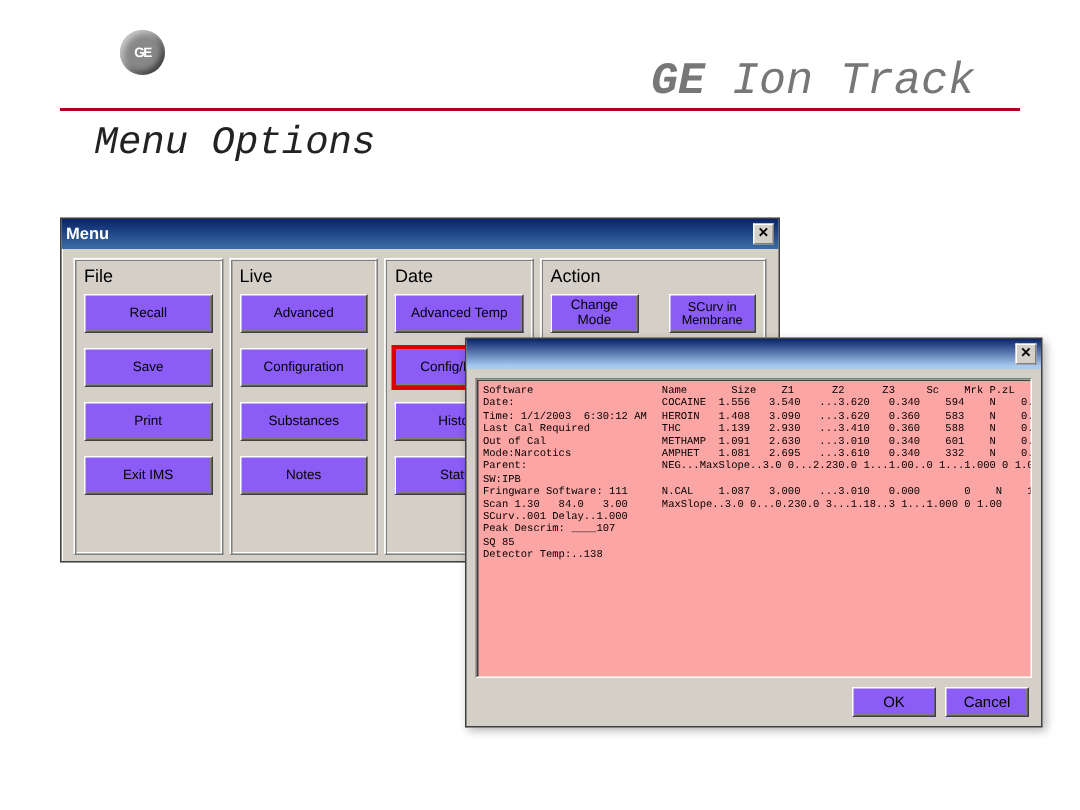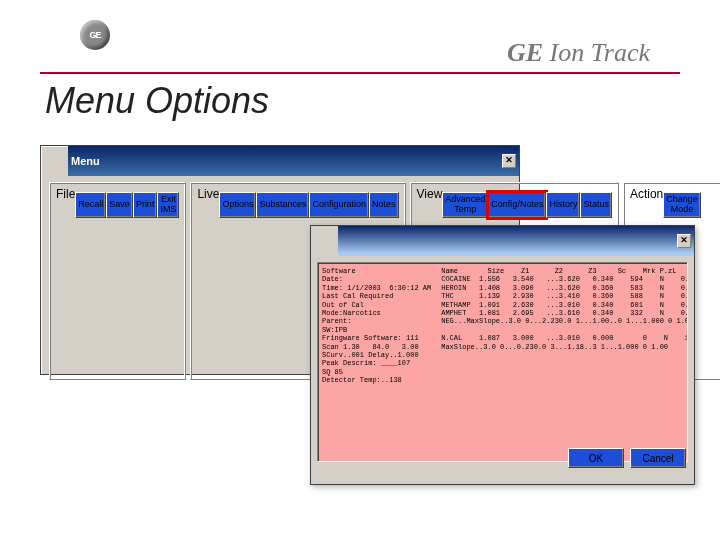"GE Ion Track" .brand { font-family: Liberation Serif, serif -> Liberation Mono, monospace; font-size: 26px -> 30px }
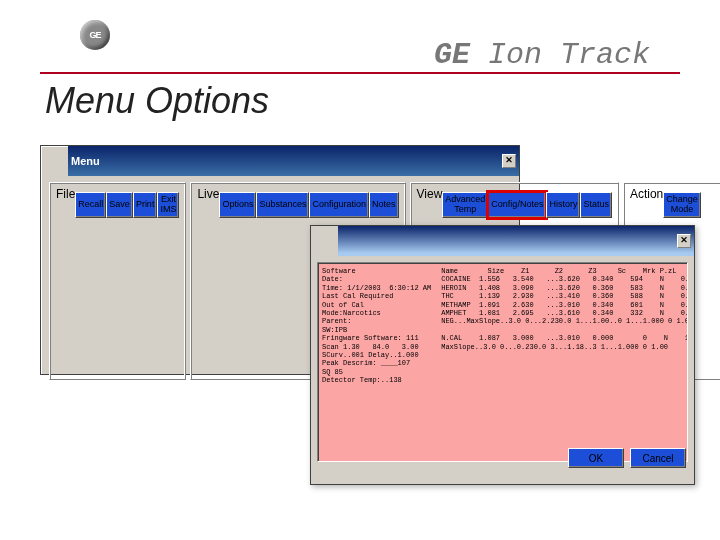"Menu Options" .title { font-family: Liberation Sans, sans-serif -> Liberation Mono, monospace; font-size: 36px -> 26px; left: 45px -> 63px }
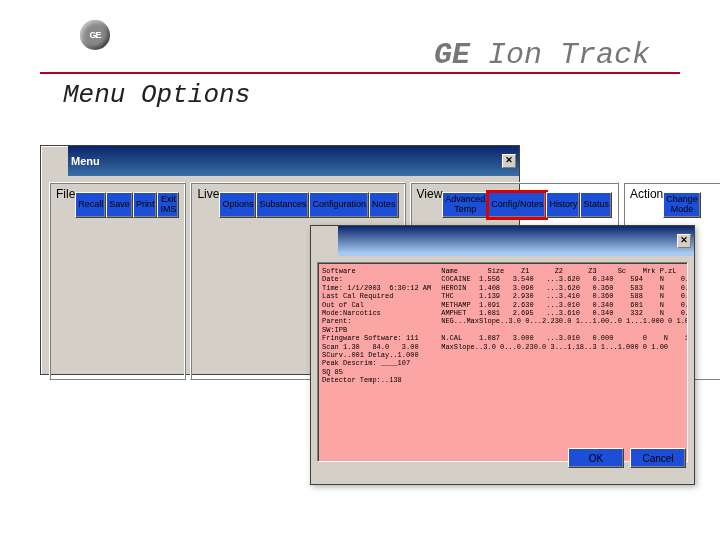"Menu" .titlebar { height: 30px -> 20px; margin-left: 27px -> none }
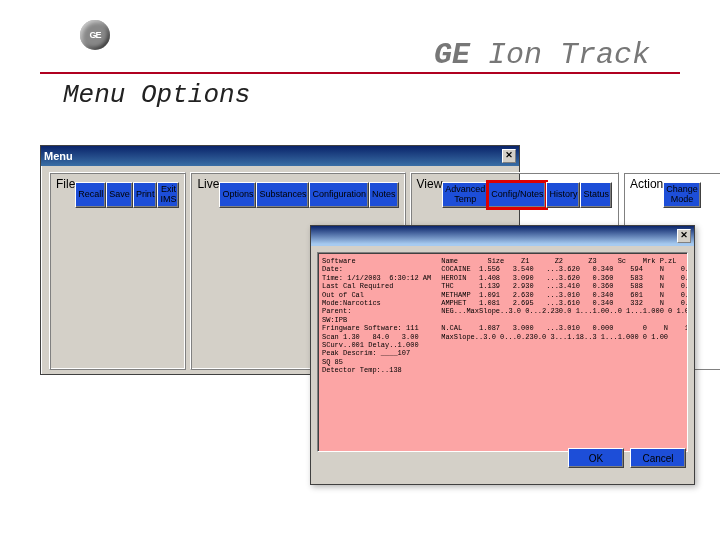"File" .group { flex-direction: none -> column }
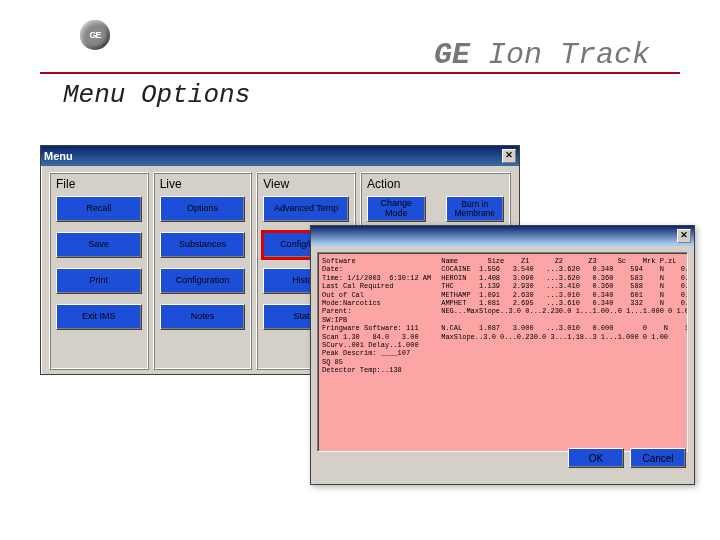"View" div.legend { text: View -> Date }
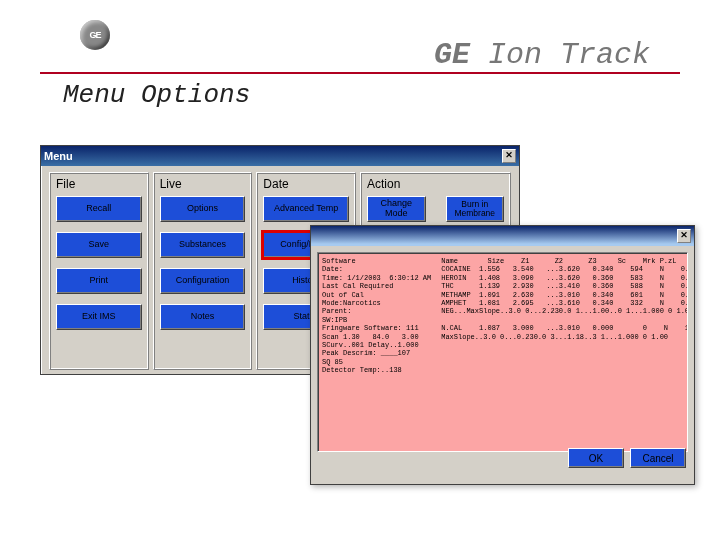"Recall" .btn { background: #1d4ed8 -> #8b5cf6 }
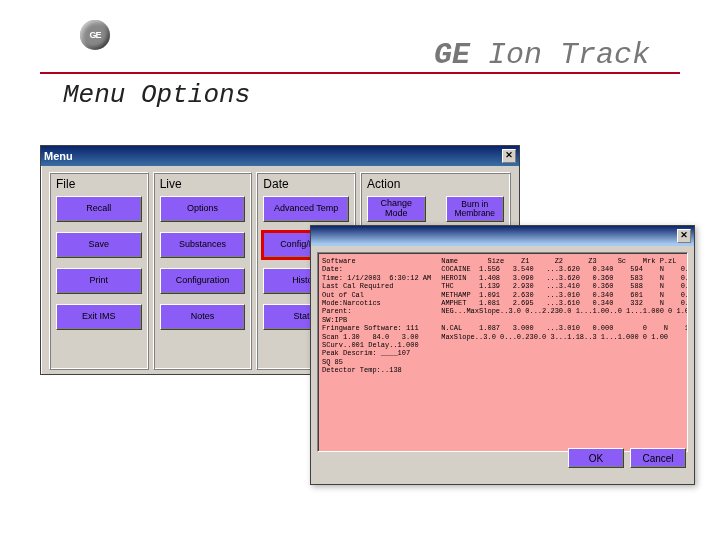"Options" div.btn { text: Options -> Advanced }
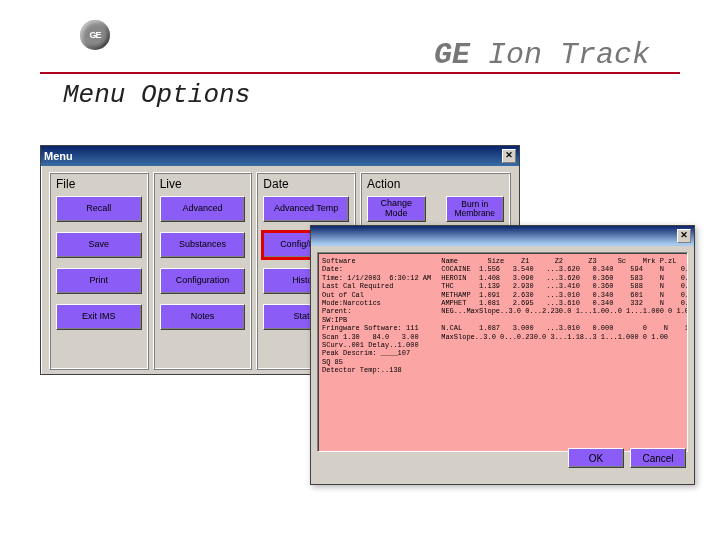"Burn in Membrane" div.btn { text: Burn -> SCurv }
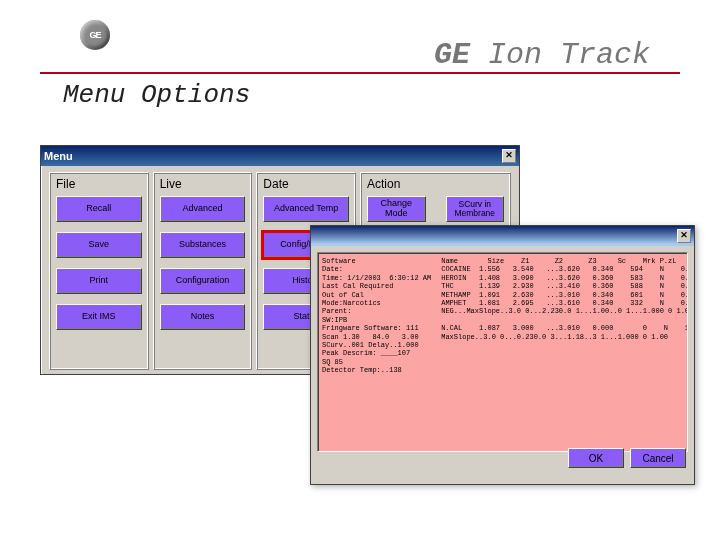"Substances" div.btn { order: before "Configuration" -> after "Configuration" }
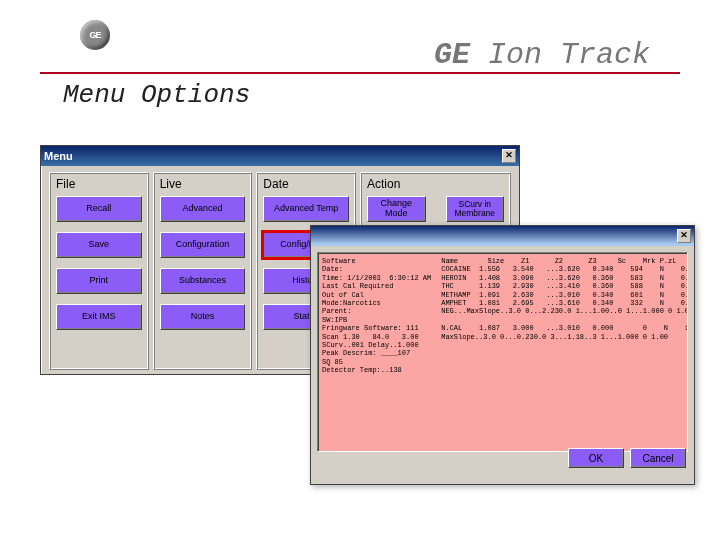"OK" .notes-btns { bottom: 16px -> 6px }
